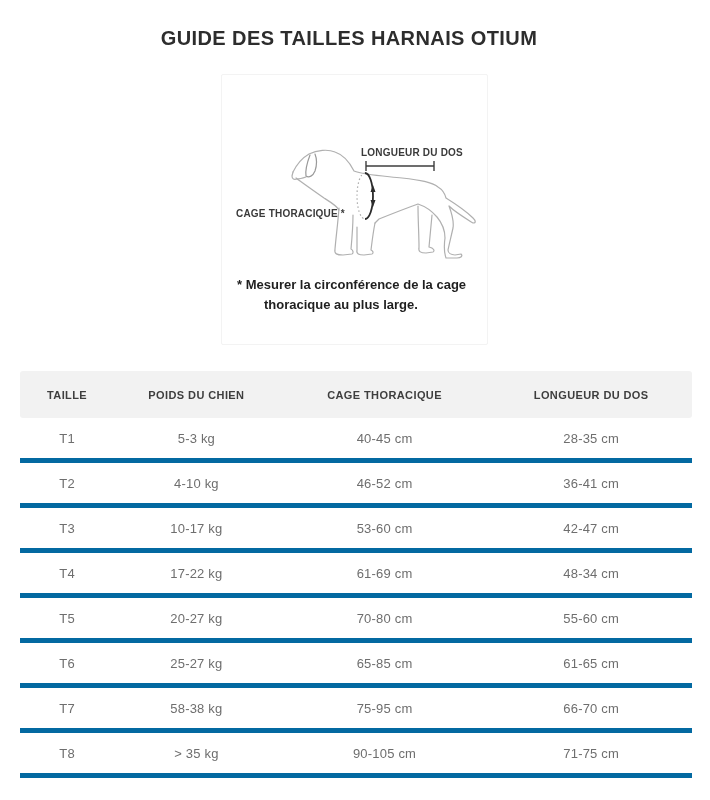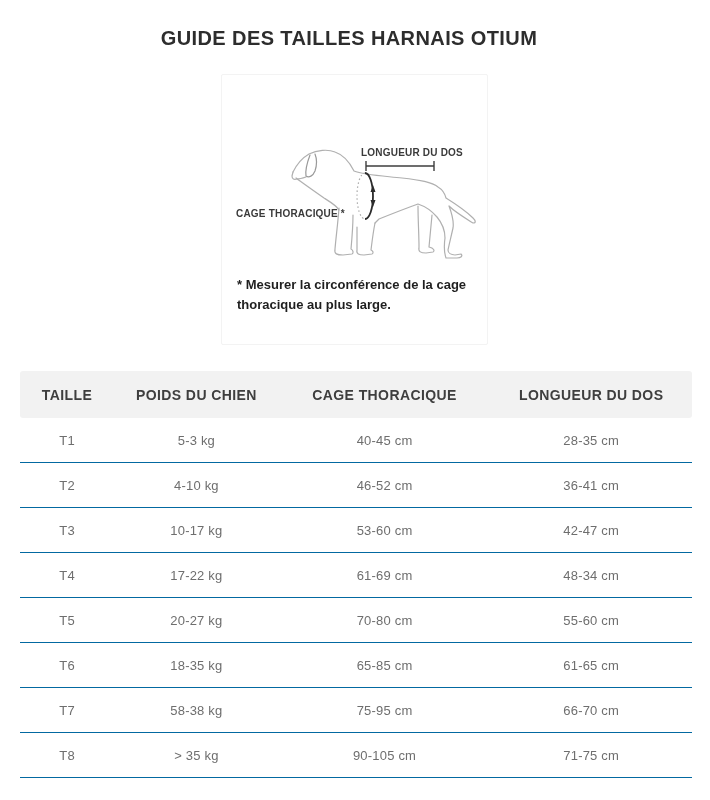"thoracique au plus large." .measure-note .line2 { margin-left: 0 -> 27px }
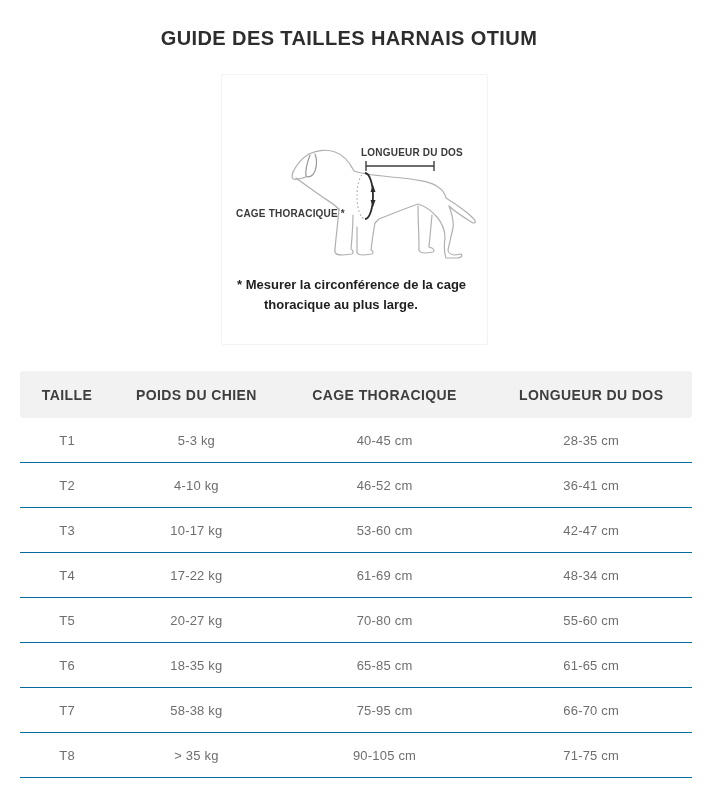"TAILLE" .th { font-size: 14px -> 11px }
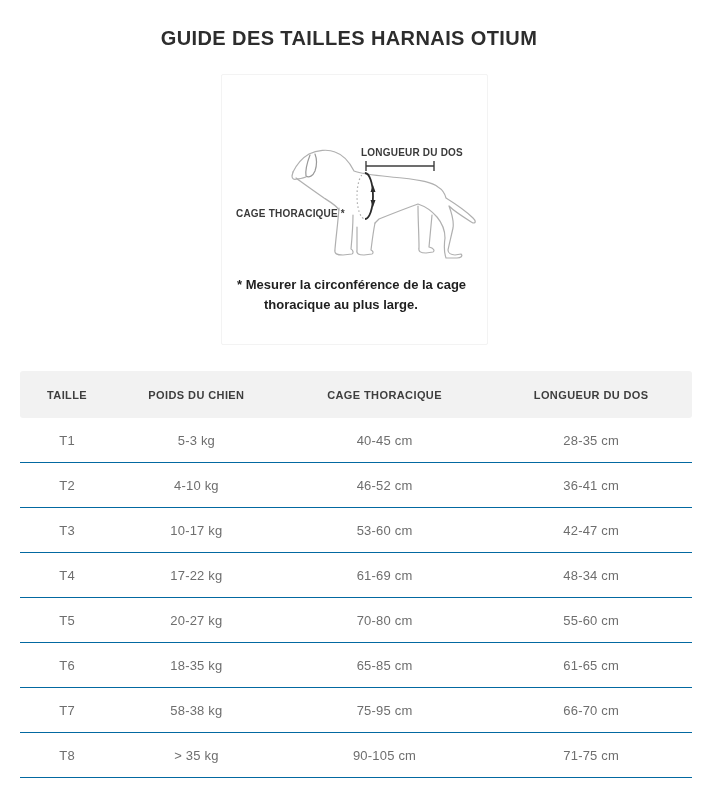"T1" .table-row { border-bottom: 1px solid #0369a1 -> 5px solid #0369a1 }
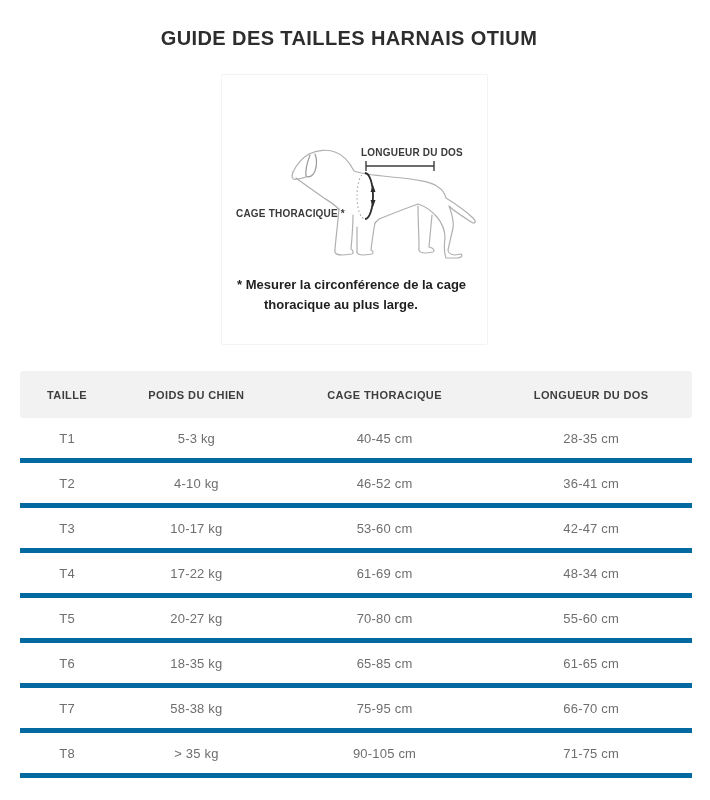"18-35 kg" div.td { text: 18-35 -> 25-27 }
